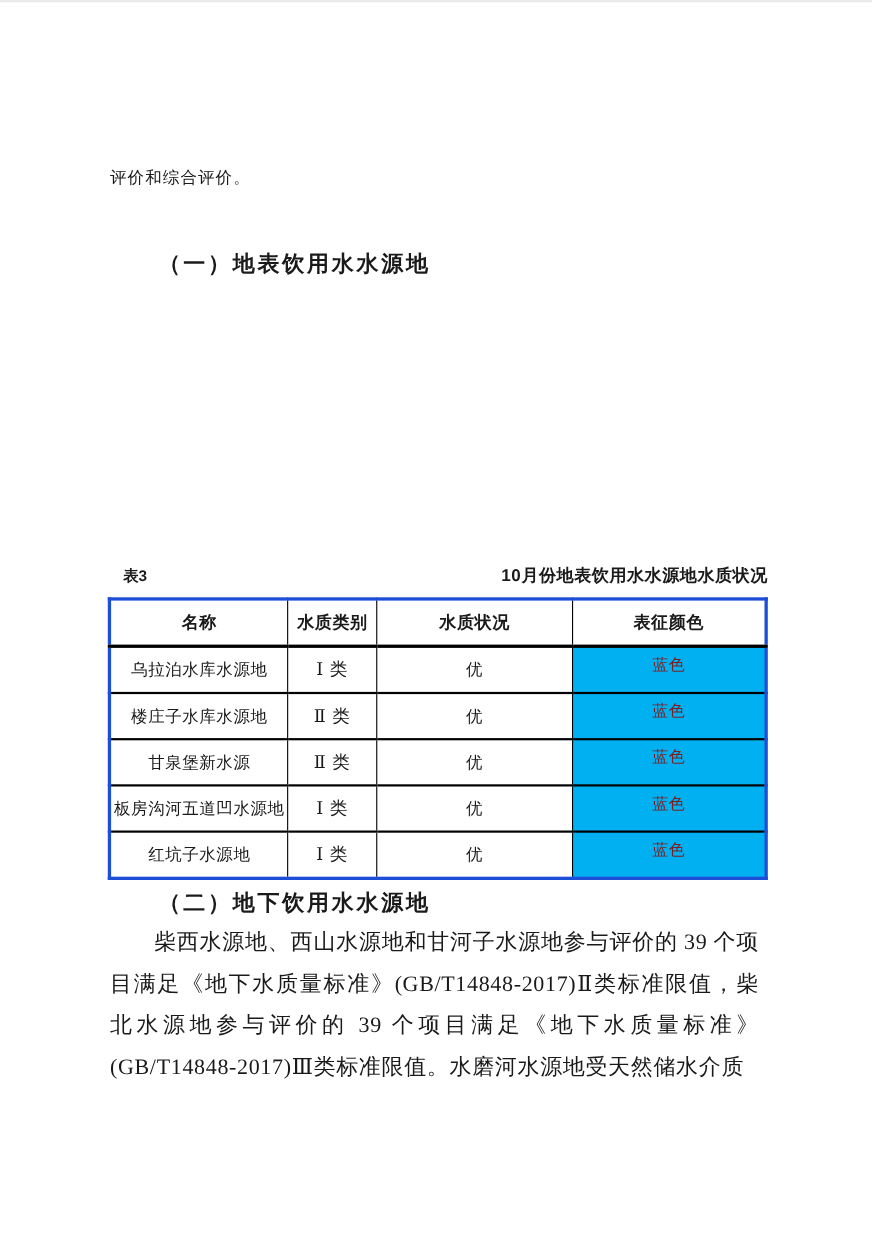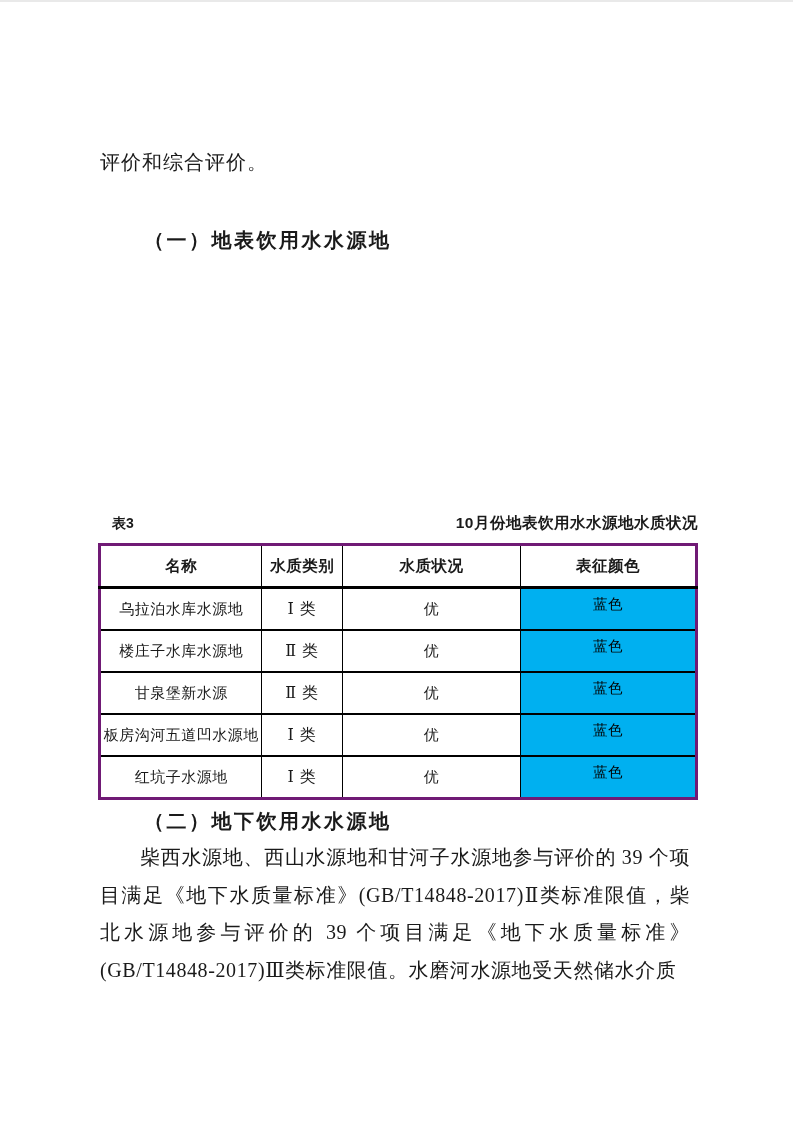"评价和综合评价。" .intro-line { font-size: 20px -> 15px }
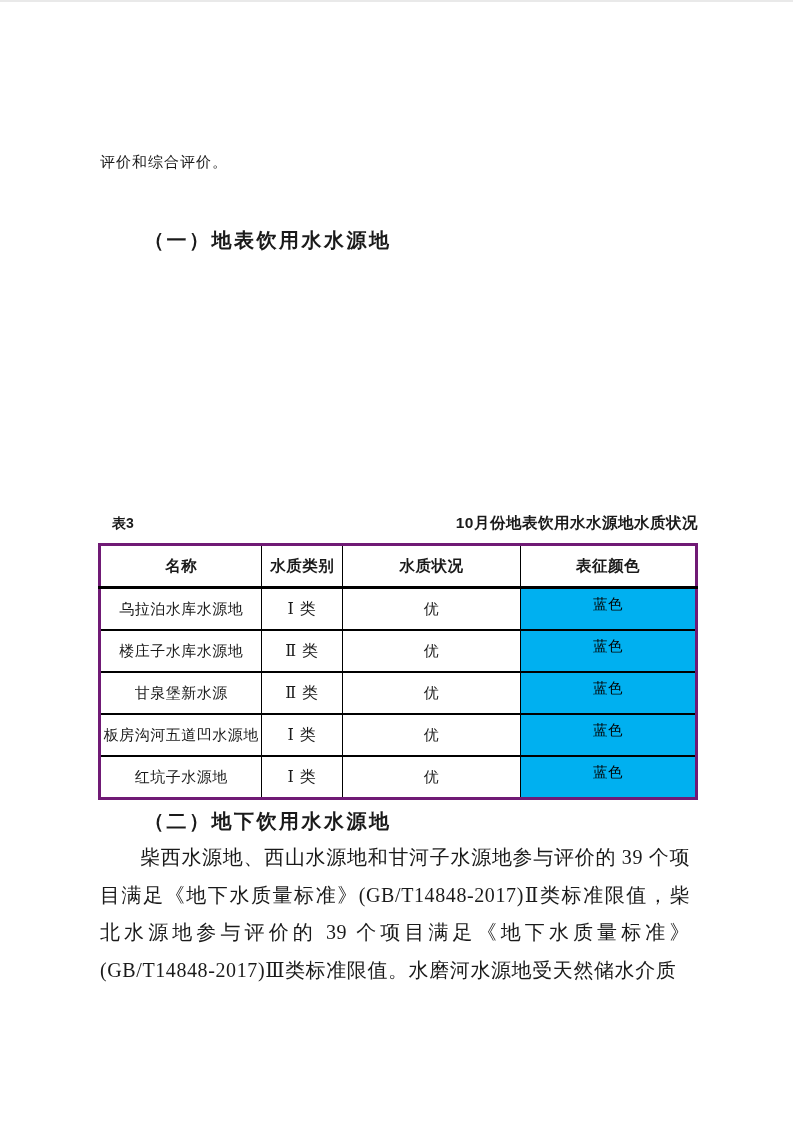"名称" table.wq-table { border: 3px solid #701a75 -> 3px solid #1d4ed8 }
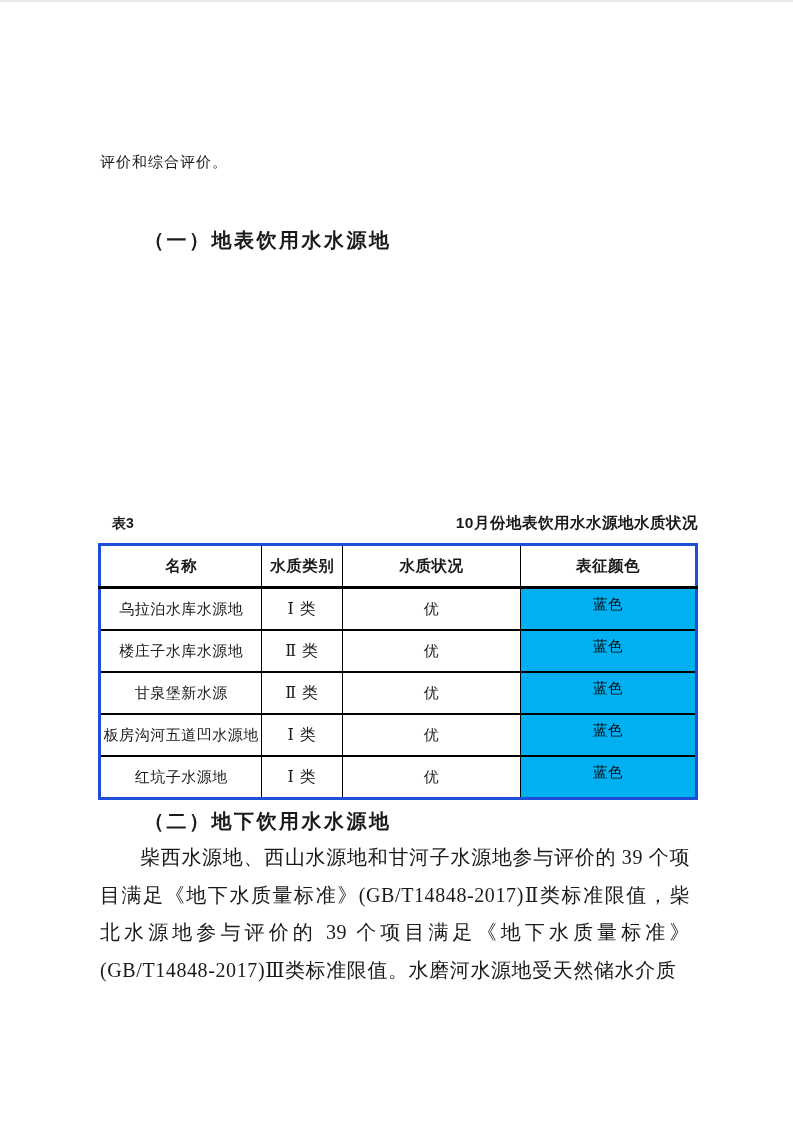"蓝色" .wq-table td.cell-color .color-label { color: #000000 -> #7f1d1d }
